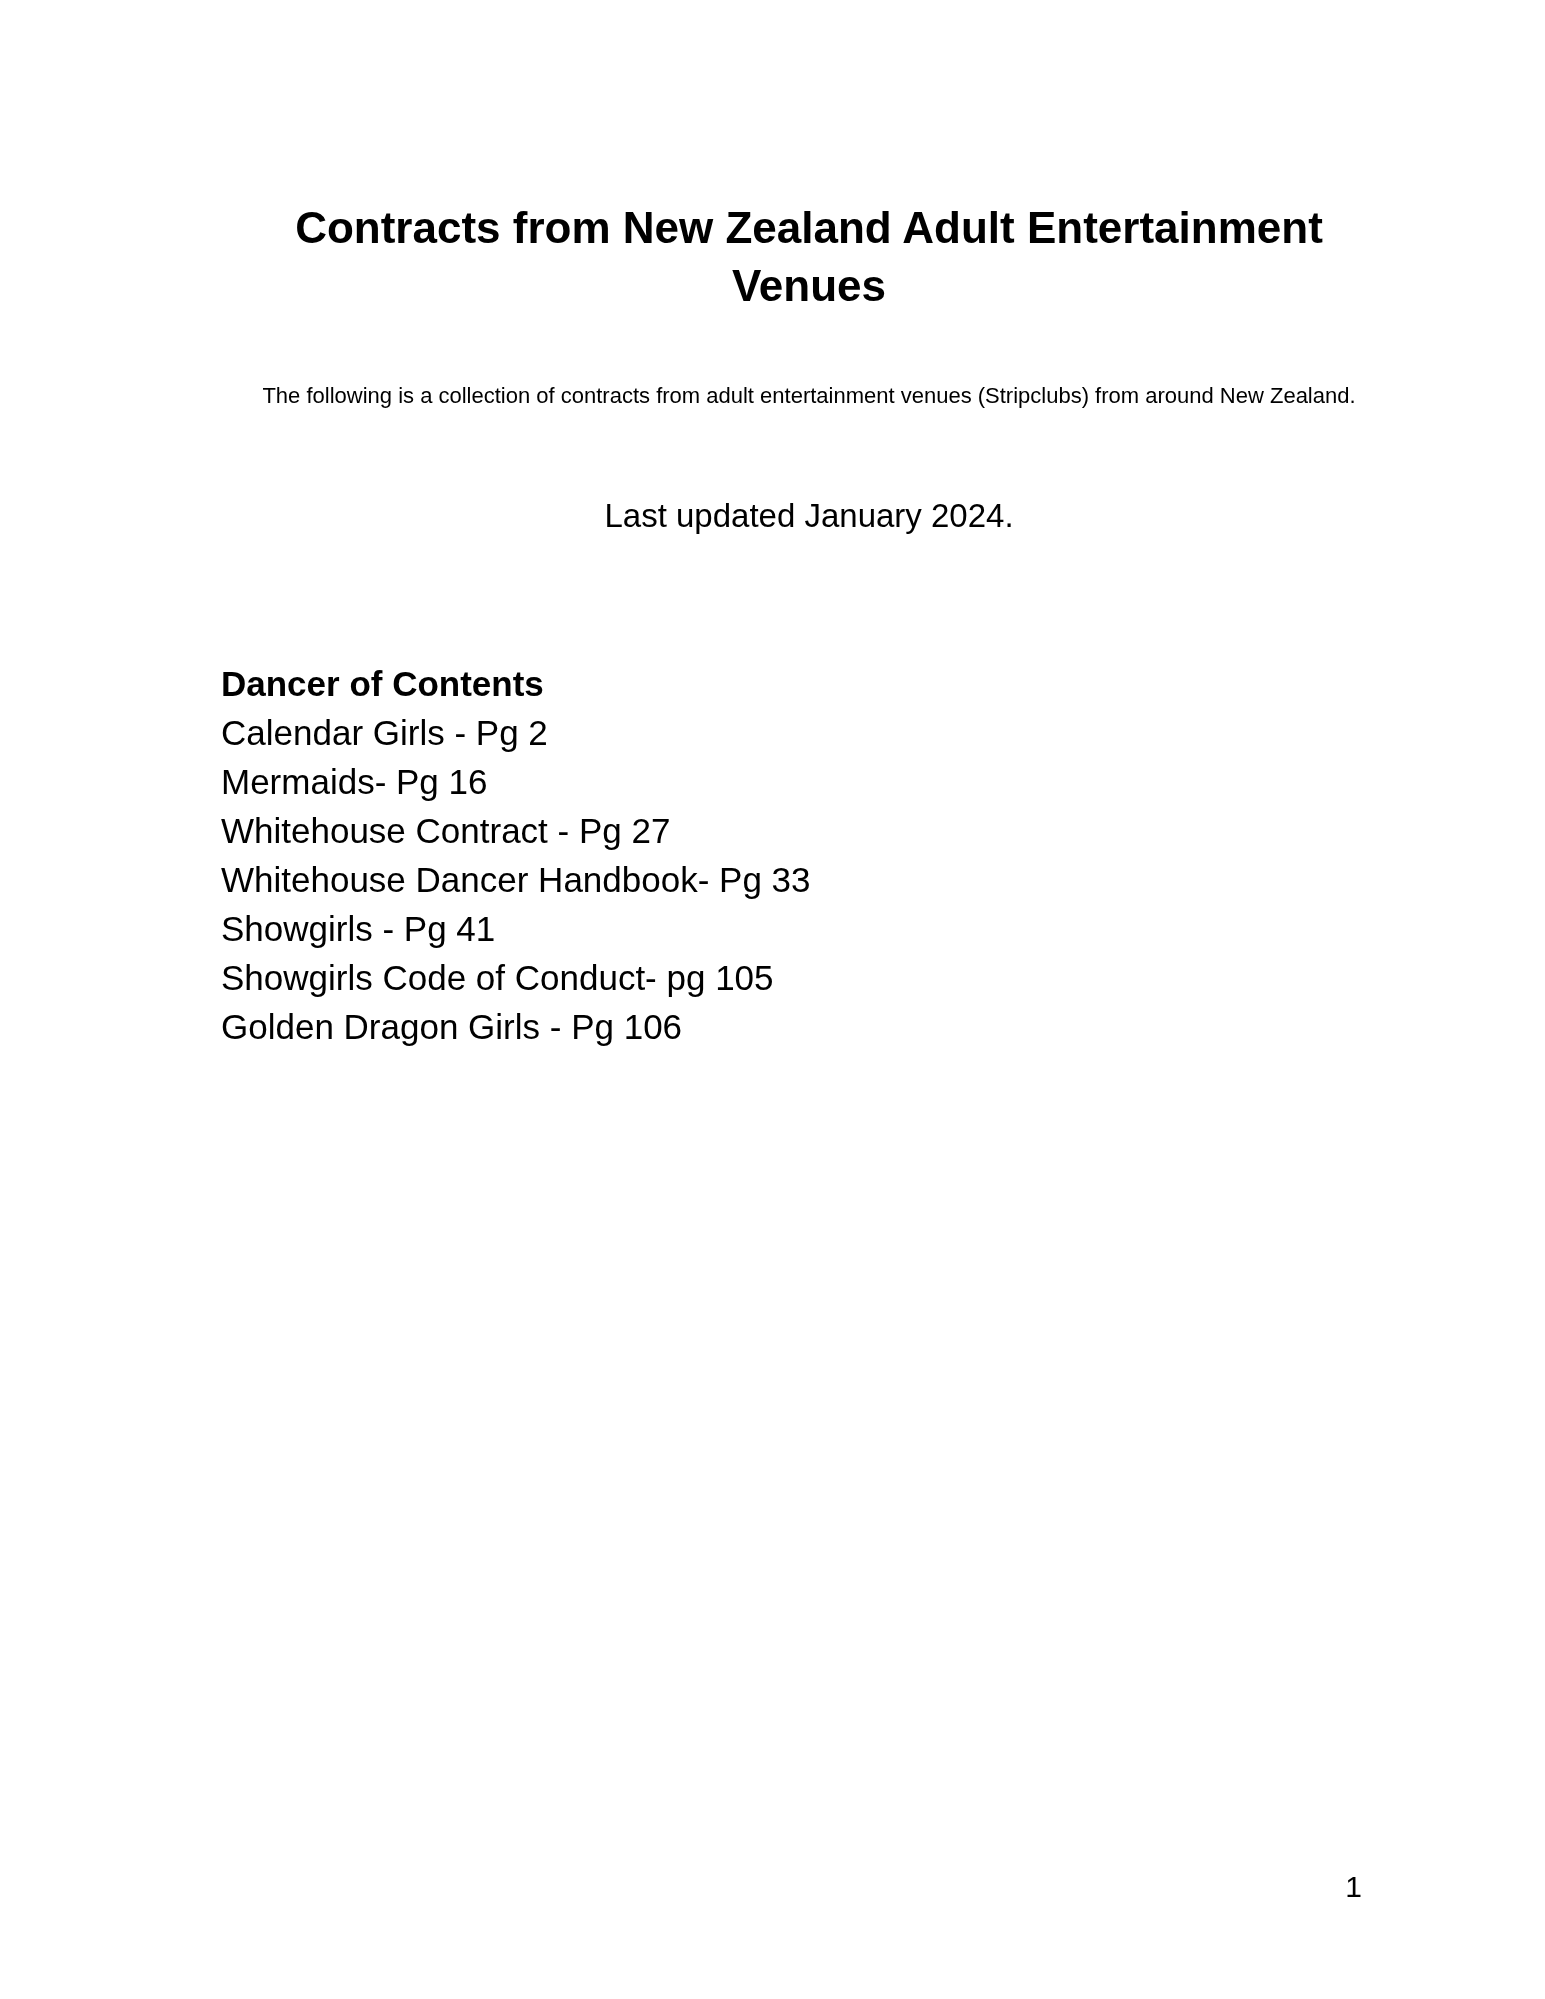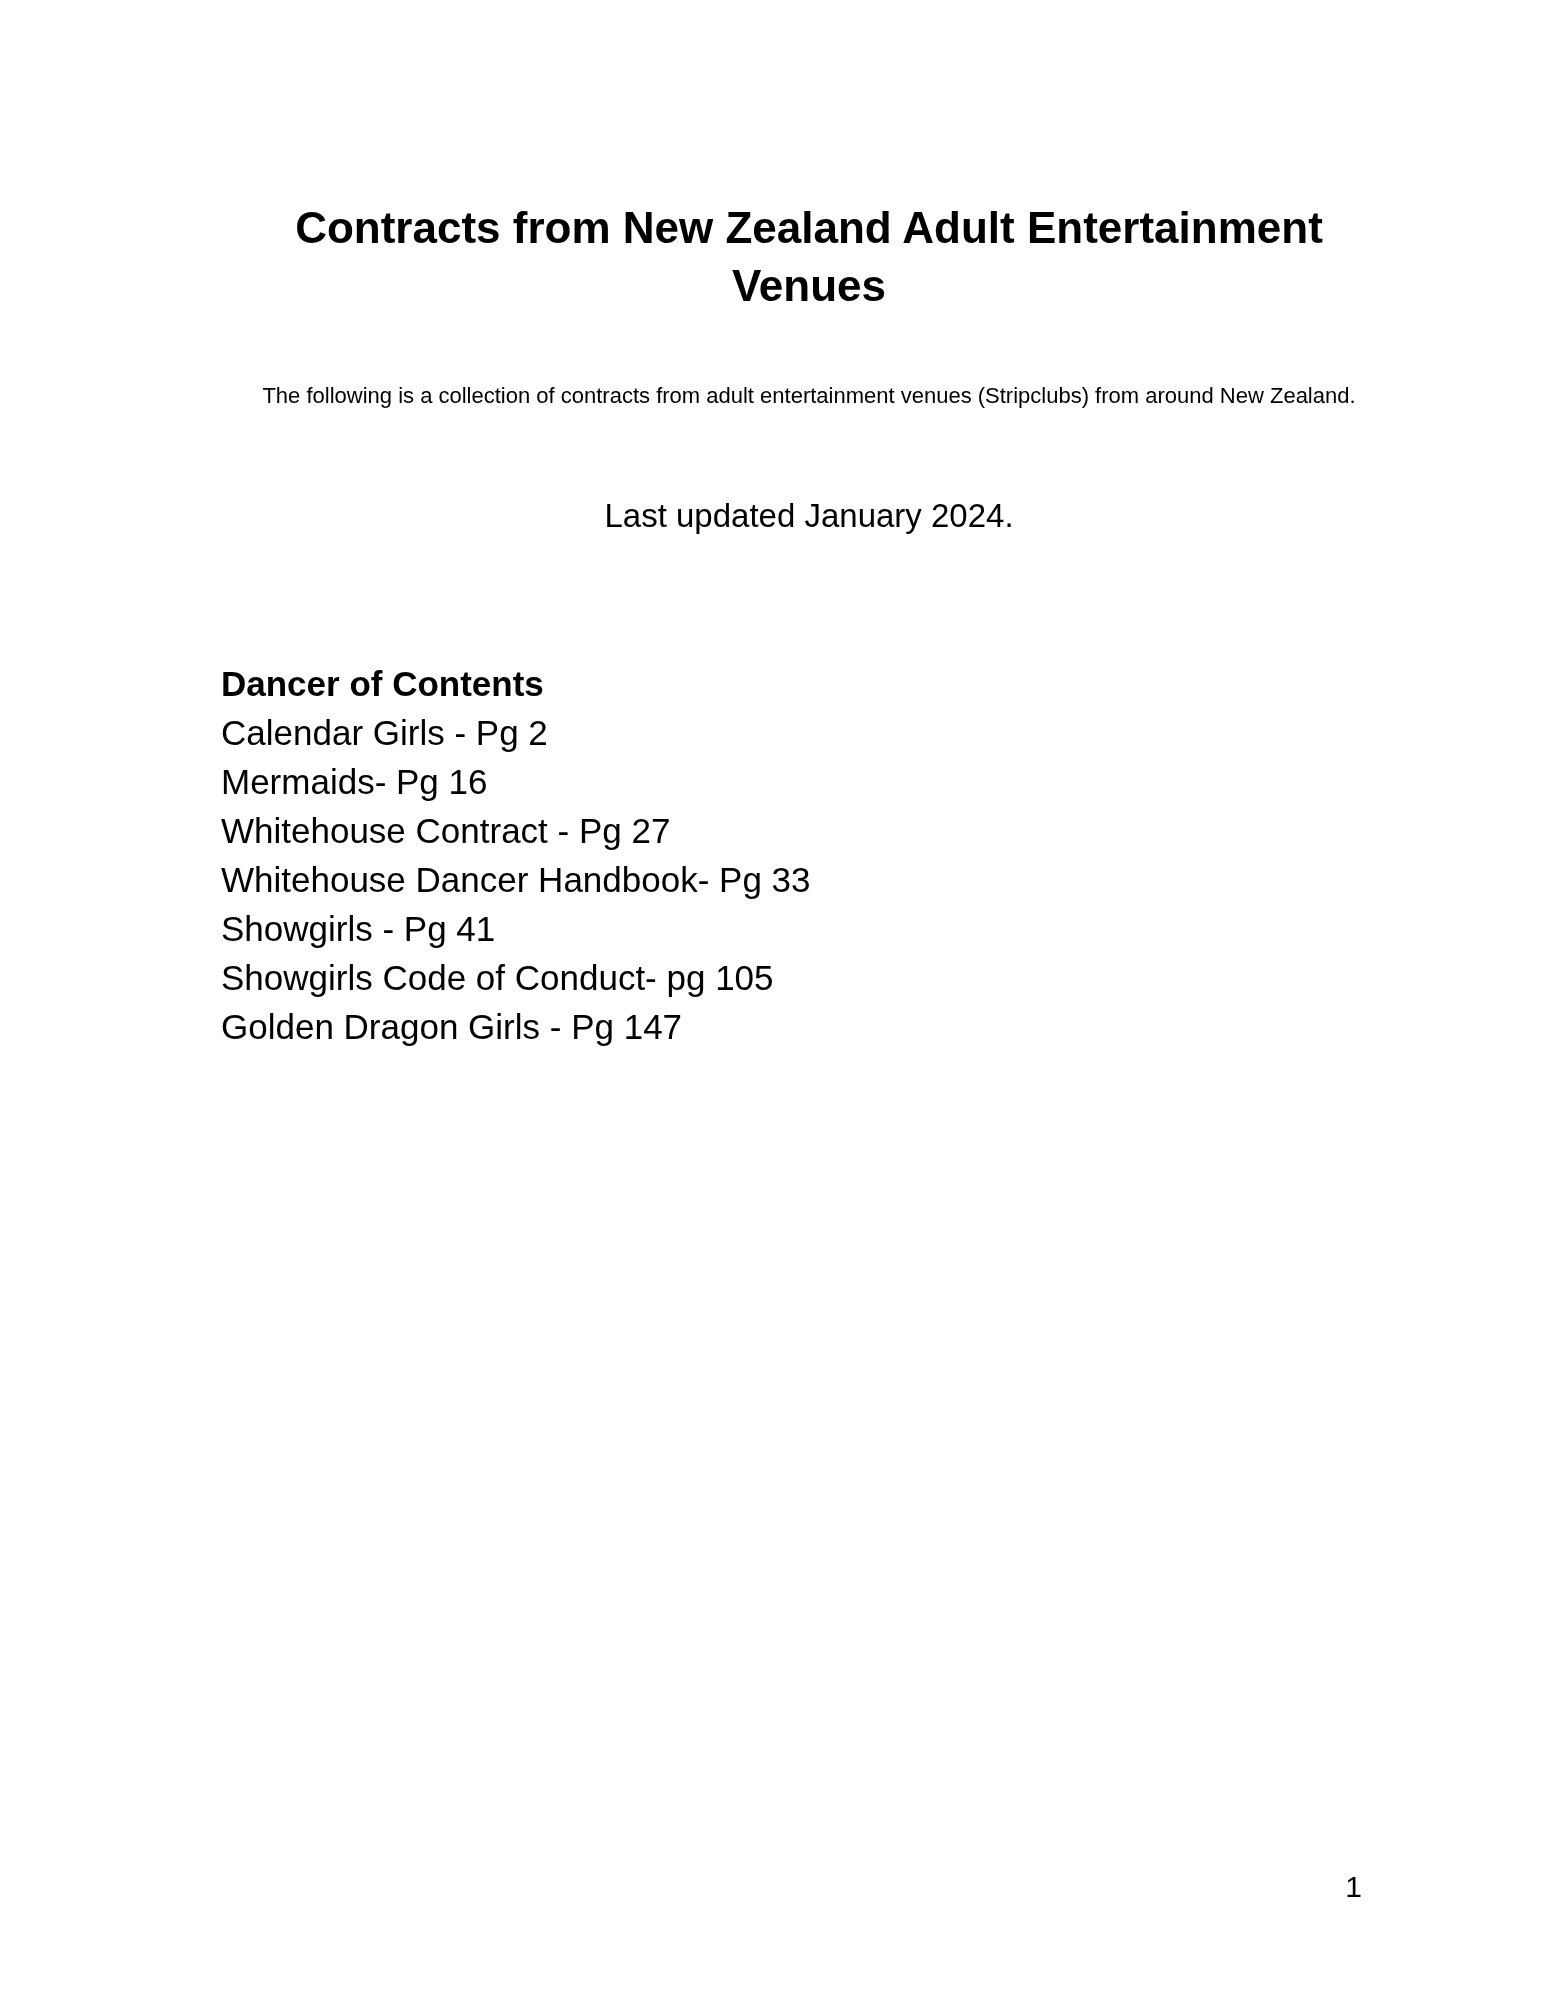"Golden Dragon Girls - Pg" div.toc-item { text: 147 -> 106 }
